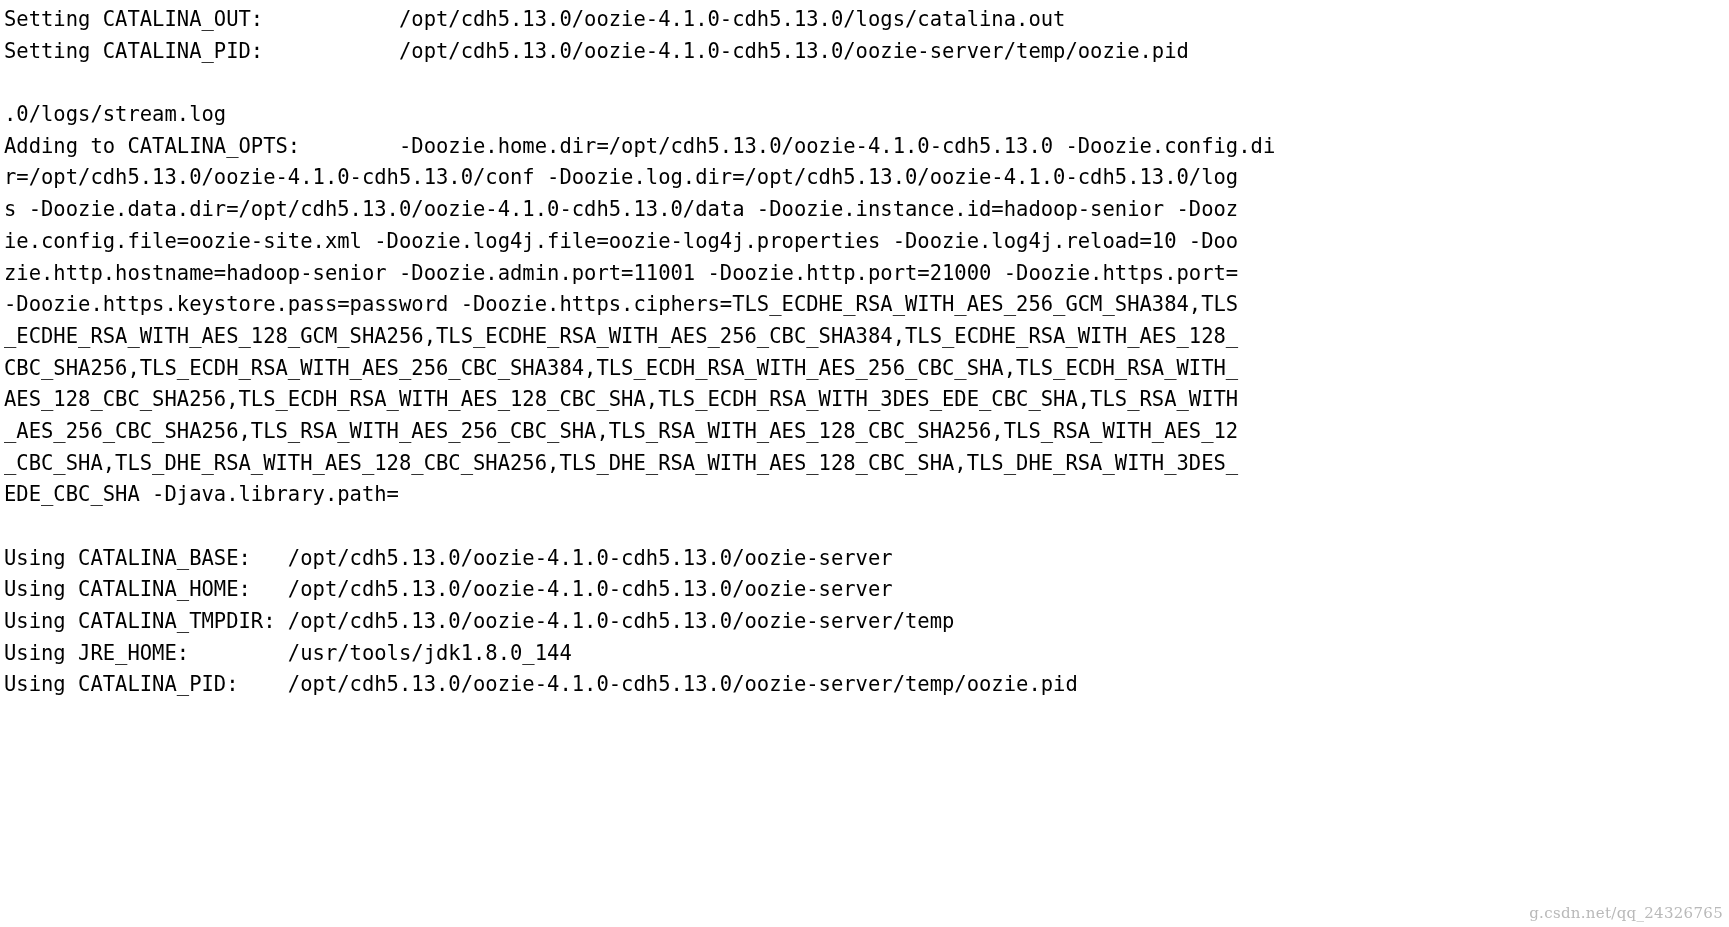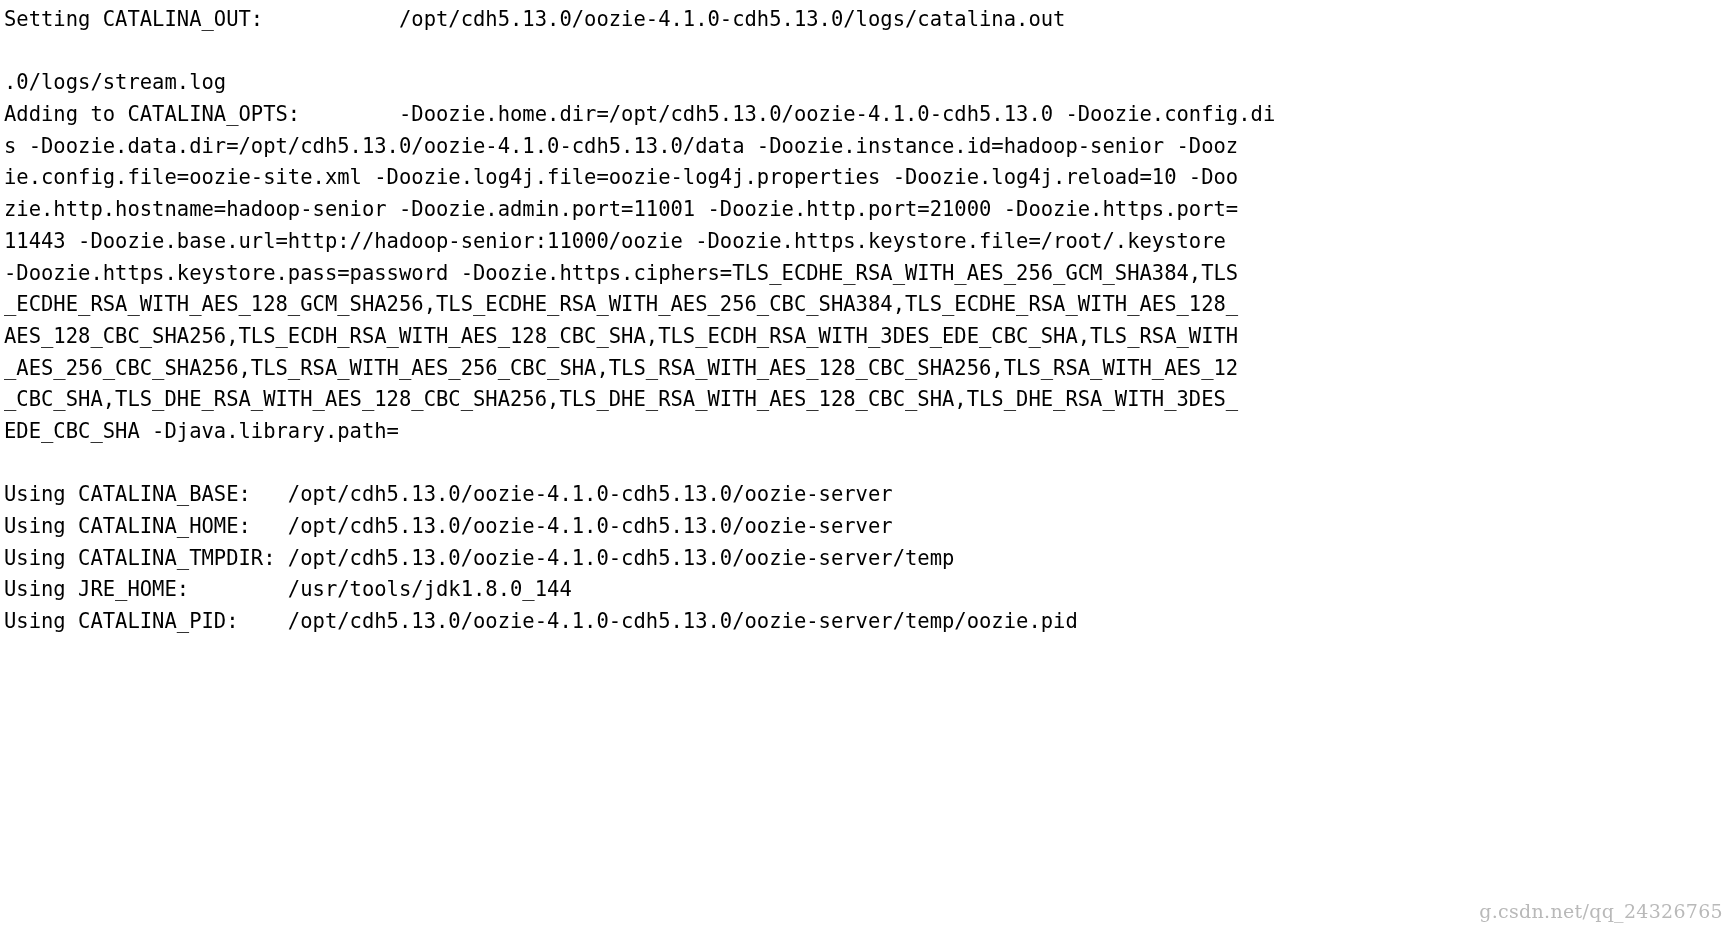"Setting CATALINA_PID:" span.line { html: none -> <span>Setting CATALINA_PID: /opt/cdh5.13.0/oozie-4.1.0-cdh5.13.0/oozie-server/temp/oozie.pid</span> }
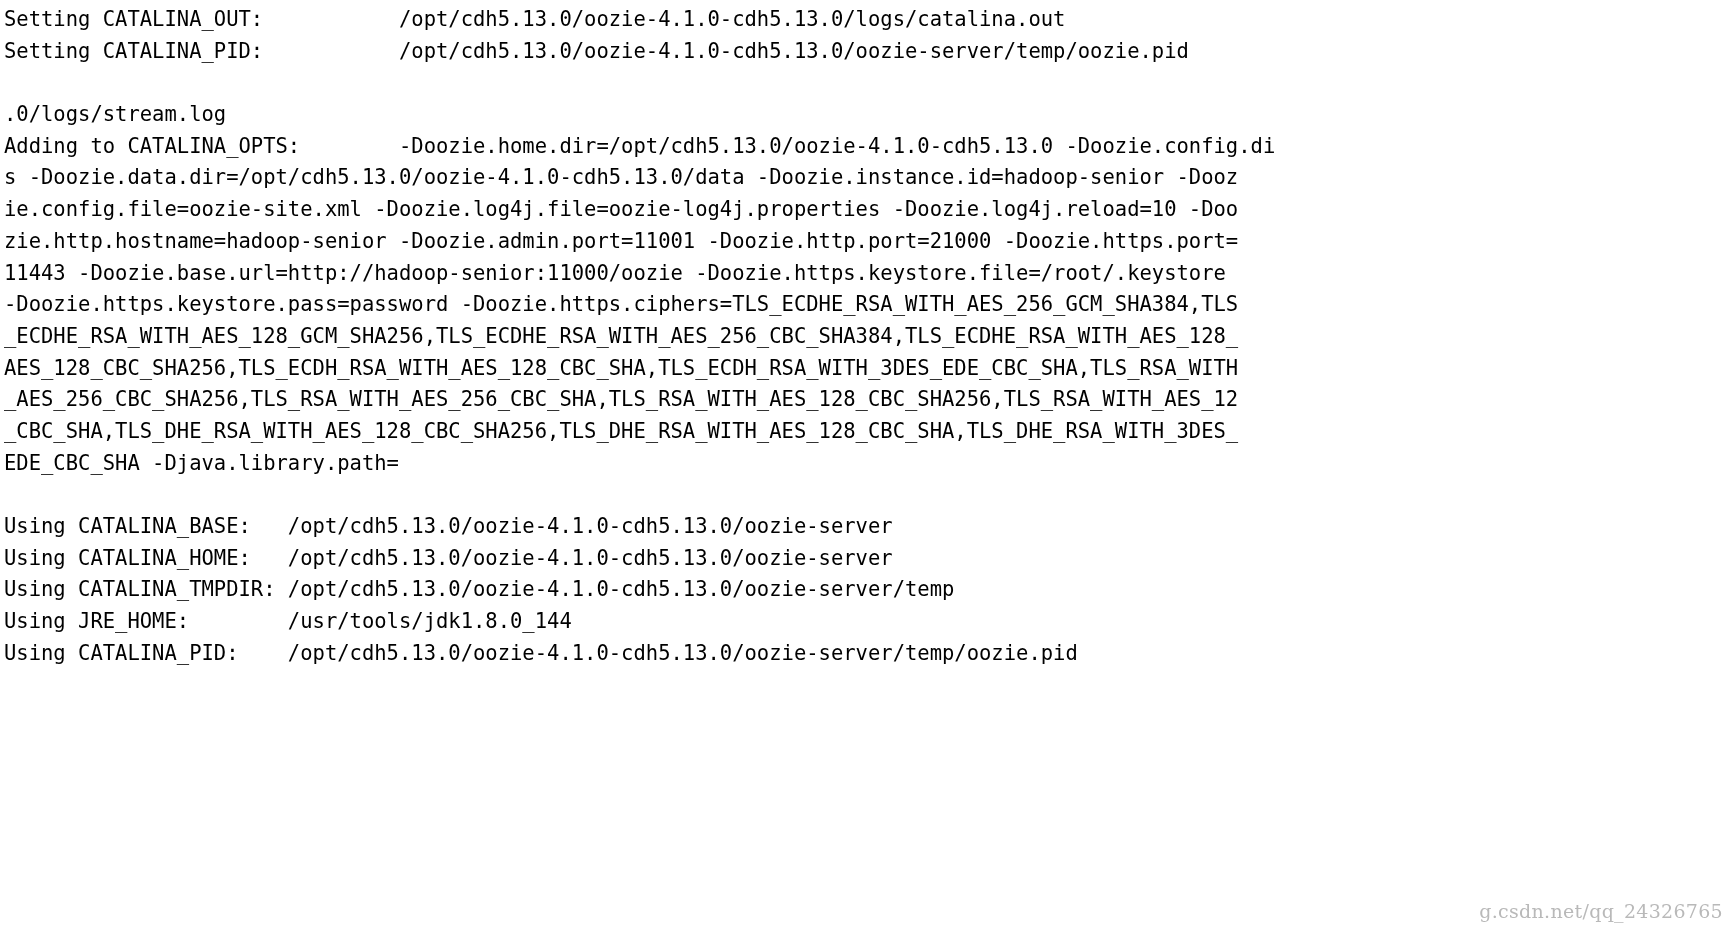"r=/opt/cdh5.13.0/oozie-4.1.0-cdh5.13.0/c" span.line { html: none -> <span>r=/opt/cdh5.13.0/oozie-4.1.0-cdh5.13.0/conf -Doozie.log.dir=/opt/cdh5.13.0/oozie-4.1.0-cdh5.13.0/log</span> }
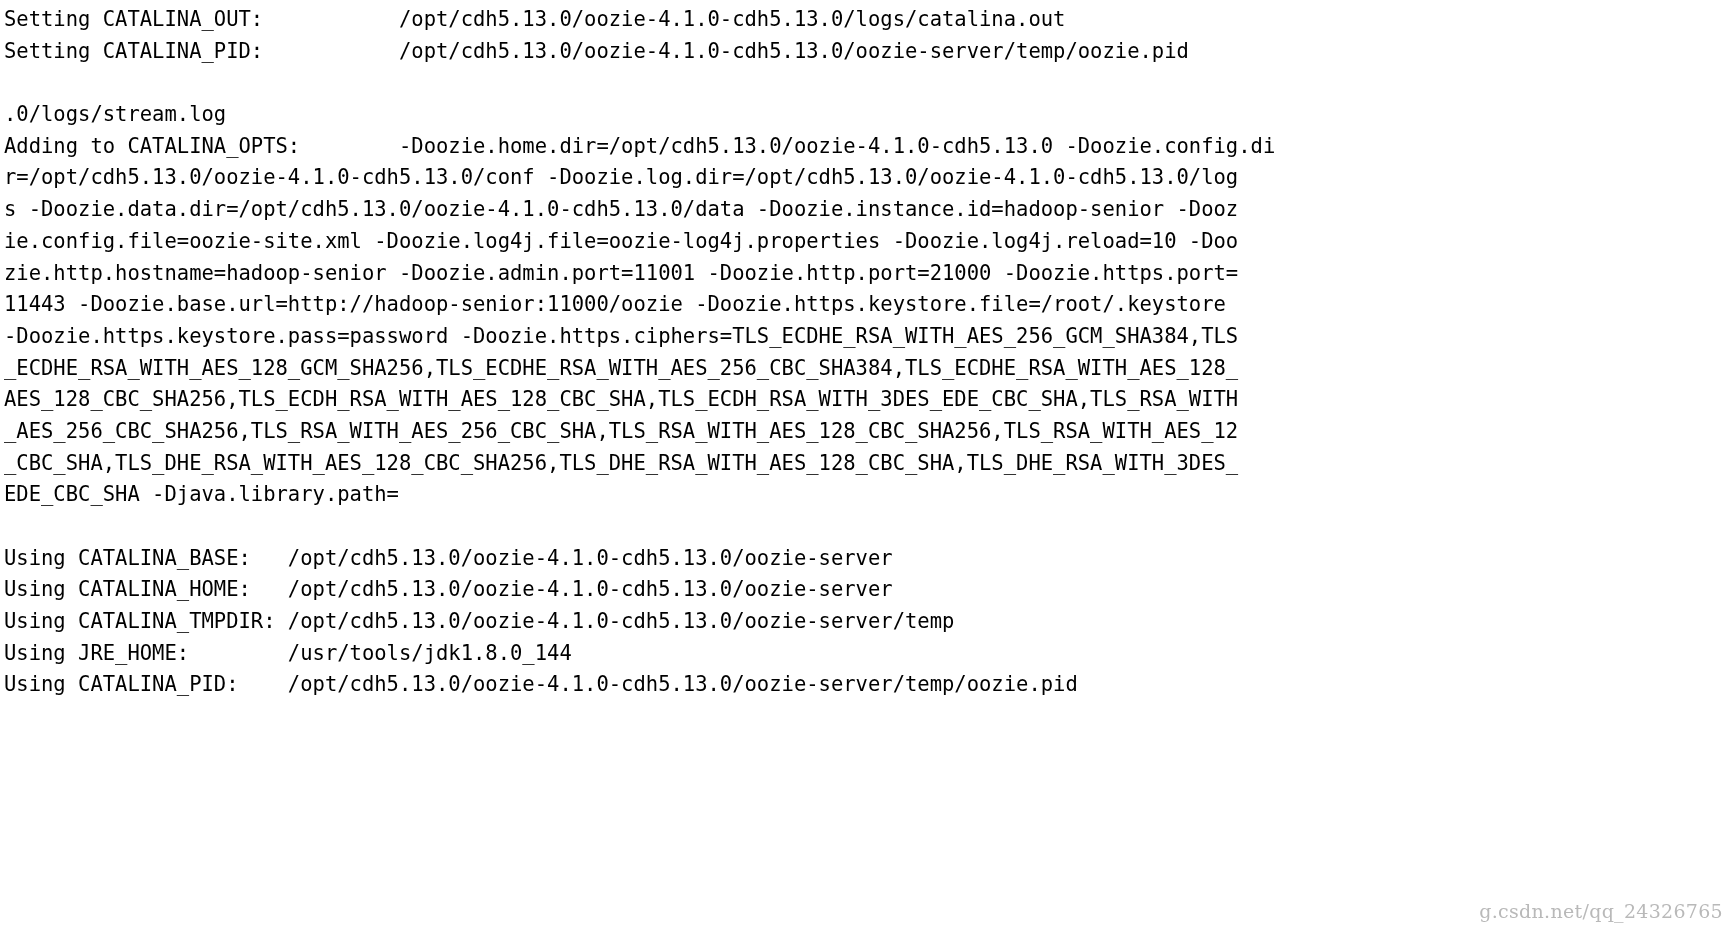"11443" span.line { html: <span>11443 -Doozie.base.url=http://hadoop-senior:11000/oozie -Doozie.https.keystore.file=/root/.keystore</span> -> none }
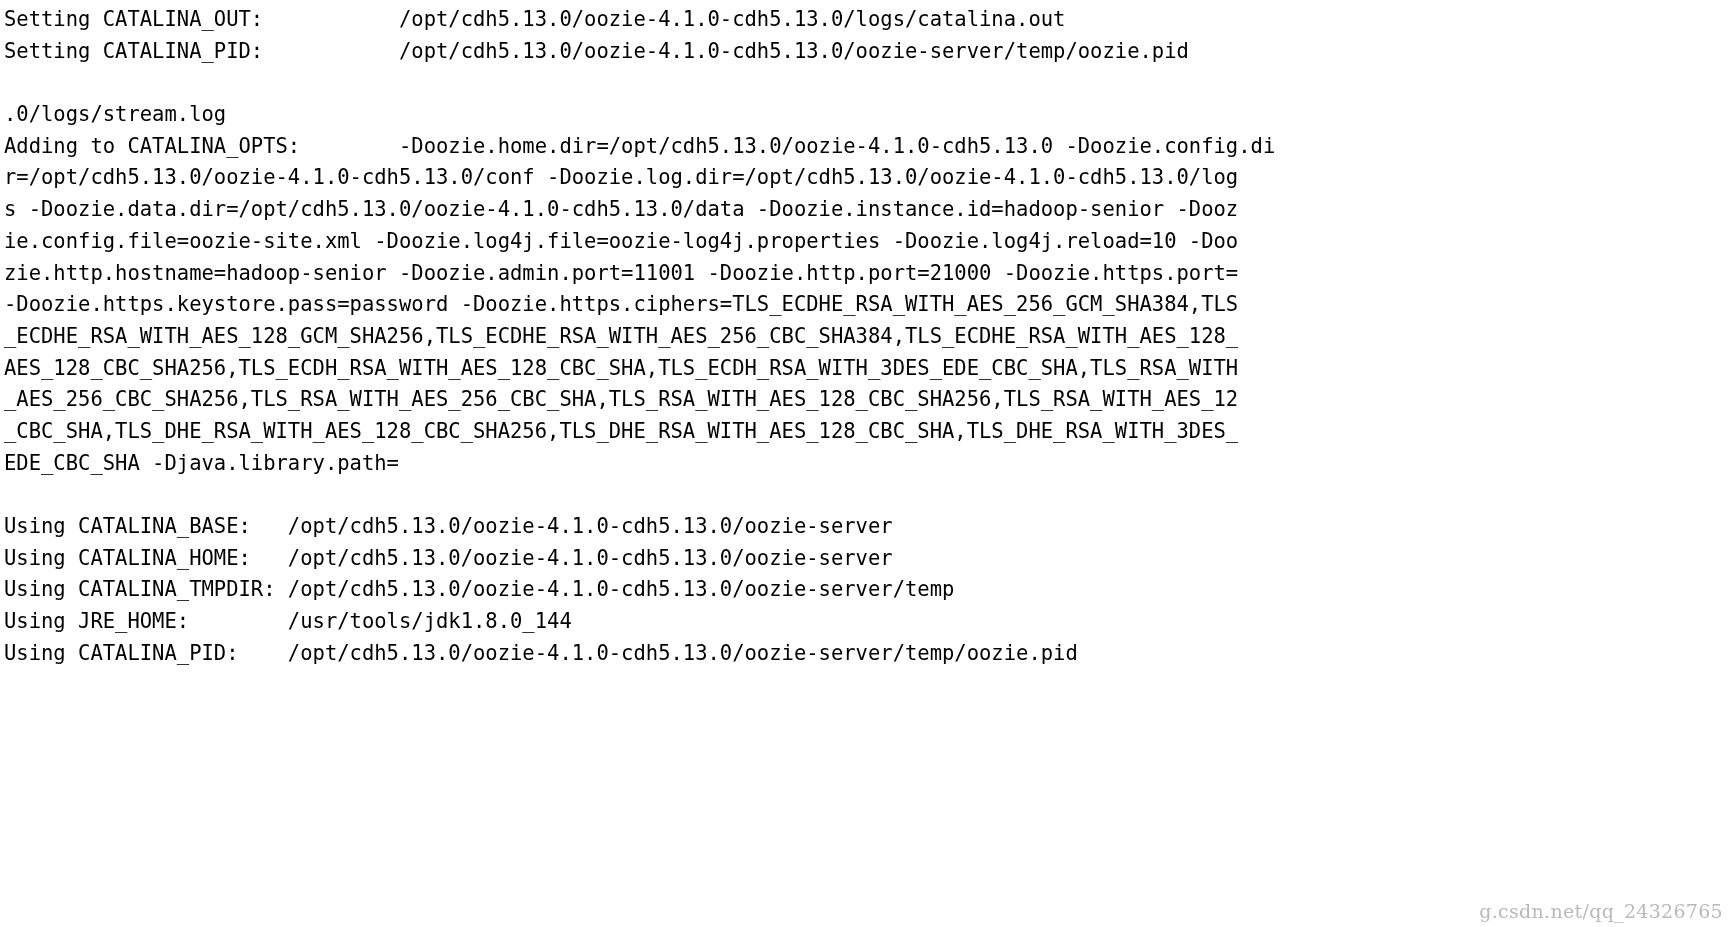"CBC_SHA256,TLS_ECDH_RSA_WITH_AES_256_CBC" span.line { html: none -> <span>CBC_SHA256,TLS_ECDH_RSA_WITH_AES_256_CBC_SHA384,TLS_ECDH_RSA_WITH_AES_256_CBC_SHA,TLS_ECDH_RSA_WITH_</span> }
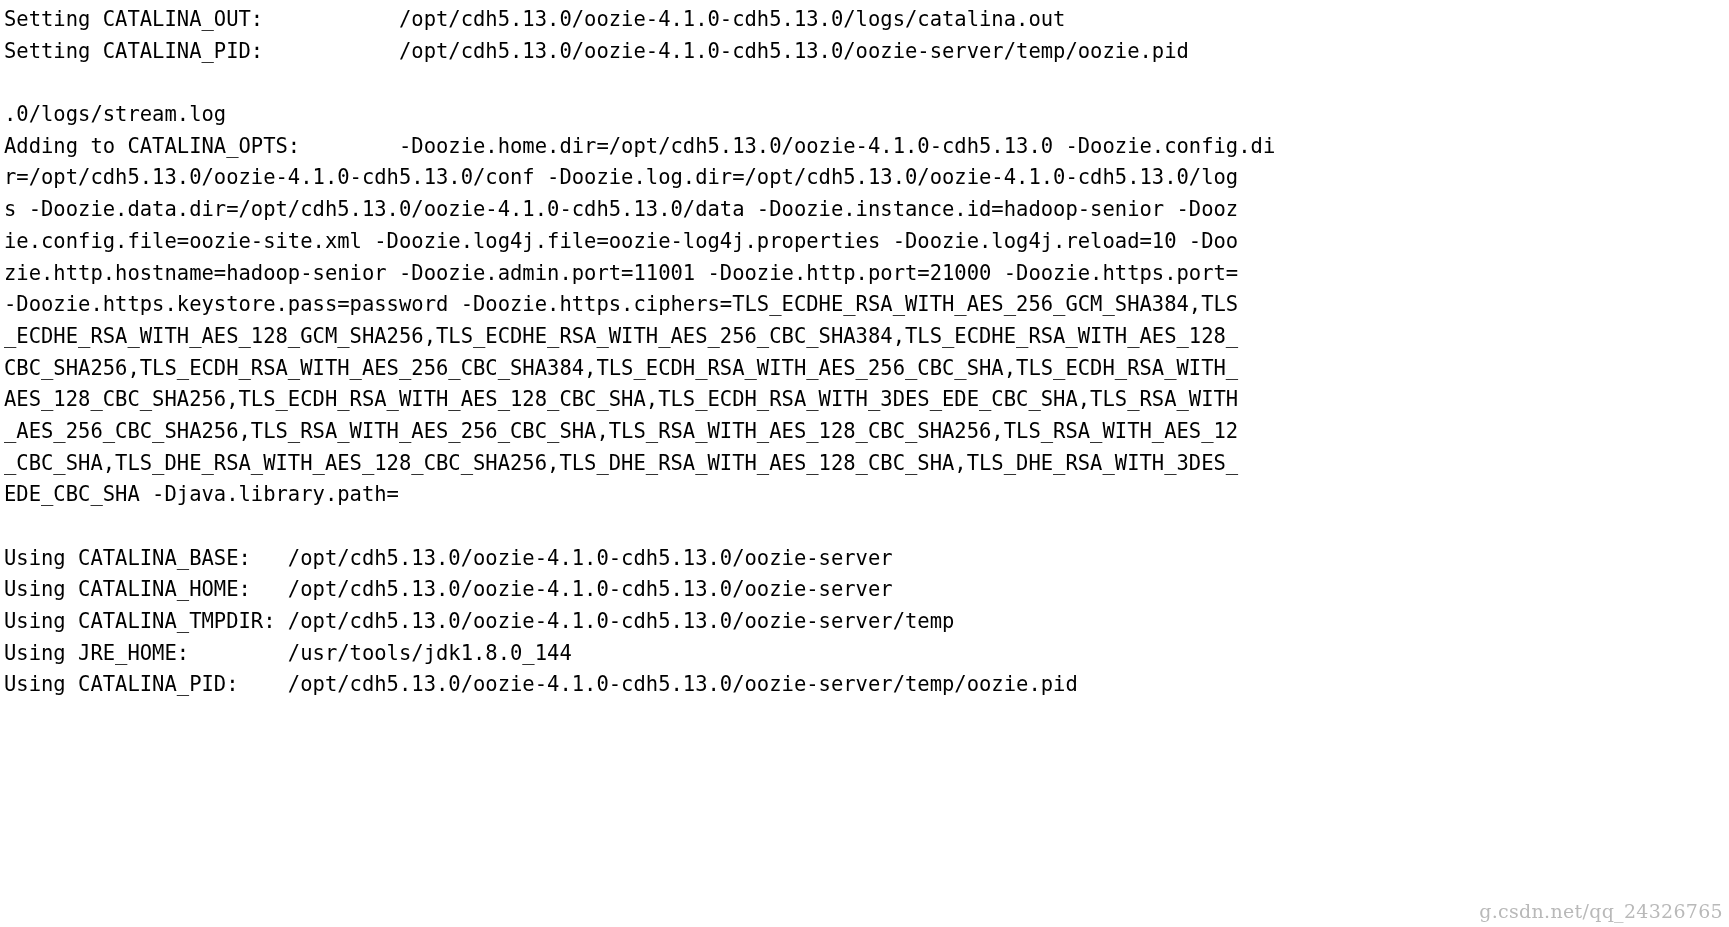"g.csdn.net/qq_24326765" #watermark { font-size: 19px -> 15px }
